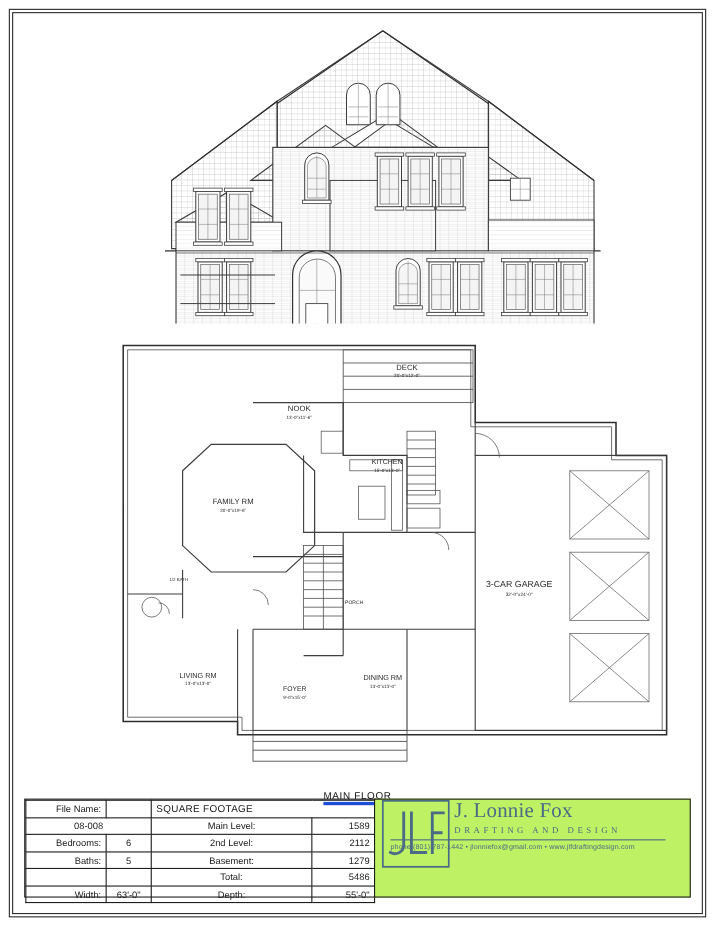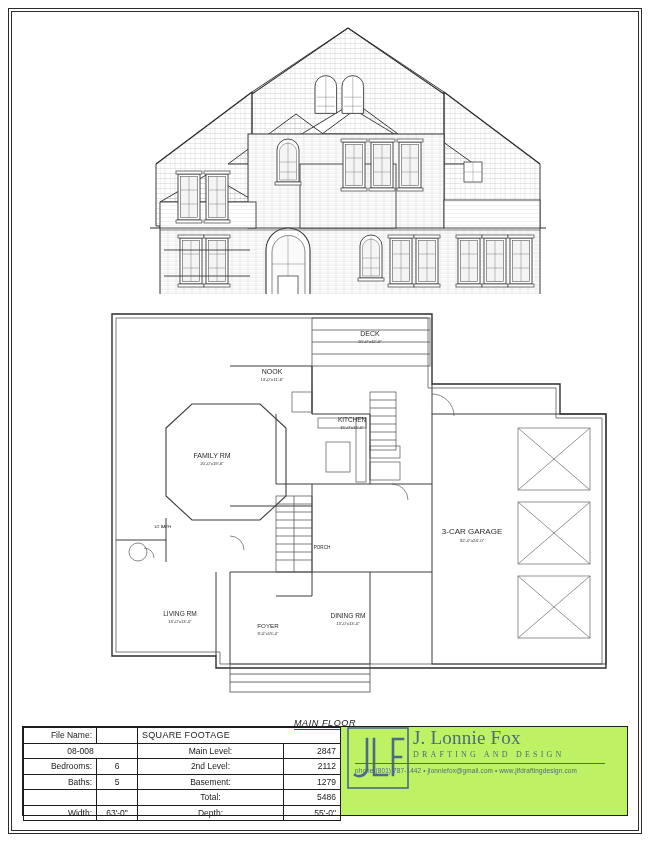"MAIN FLOOR" .plan-title span { border-bottom: 1px solid #1d4ed8 -> 3px solid #1d4ed8; font-style: italic -> none }
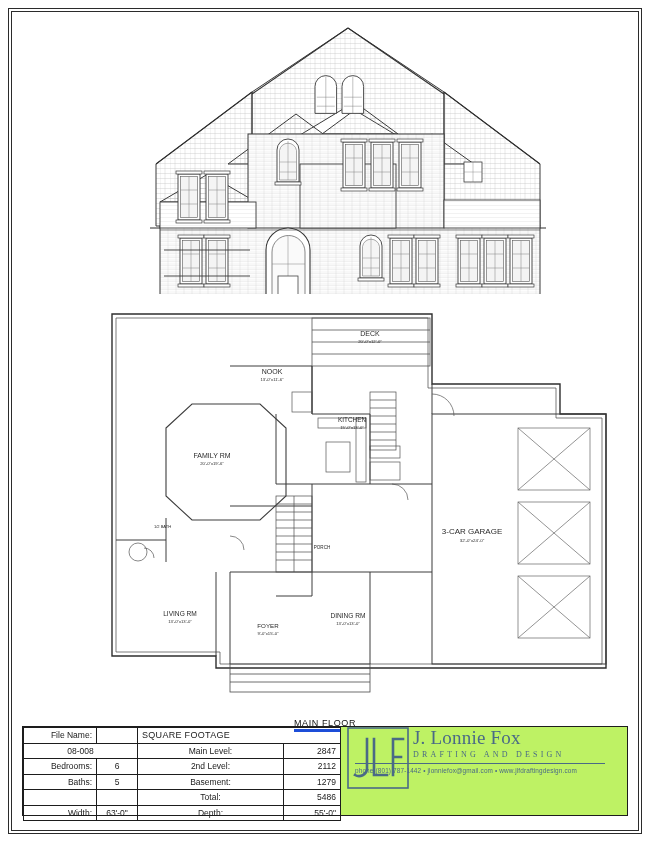"2847" td.num { text: 2847 -> 1589 }
